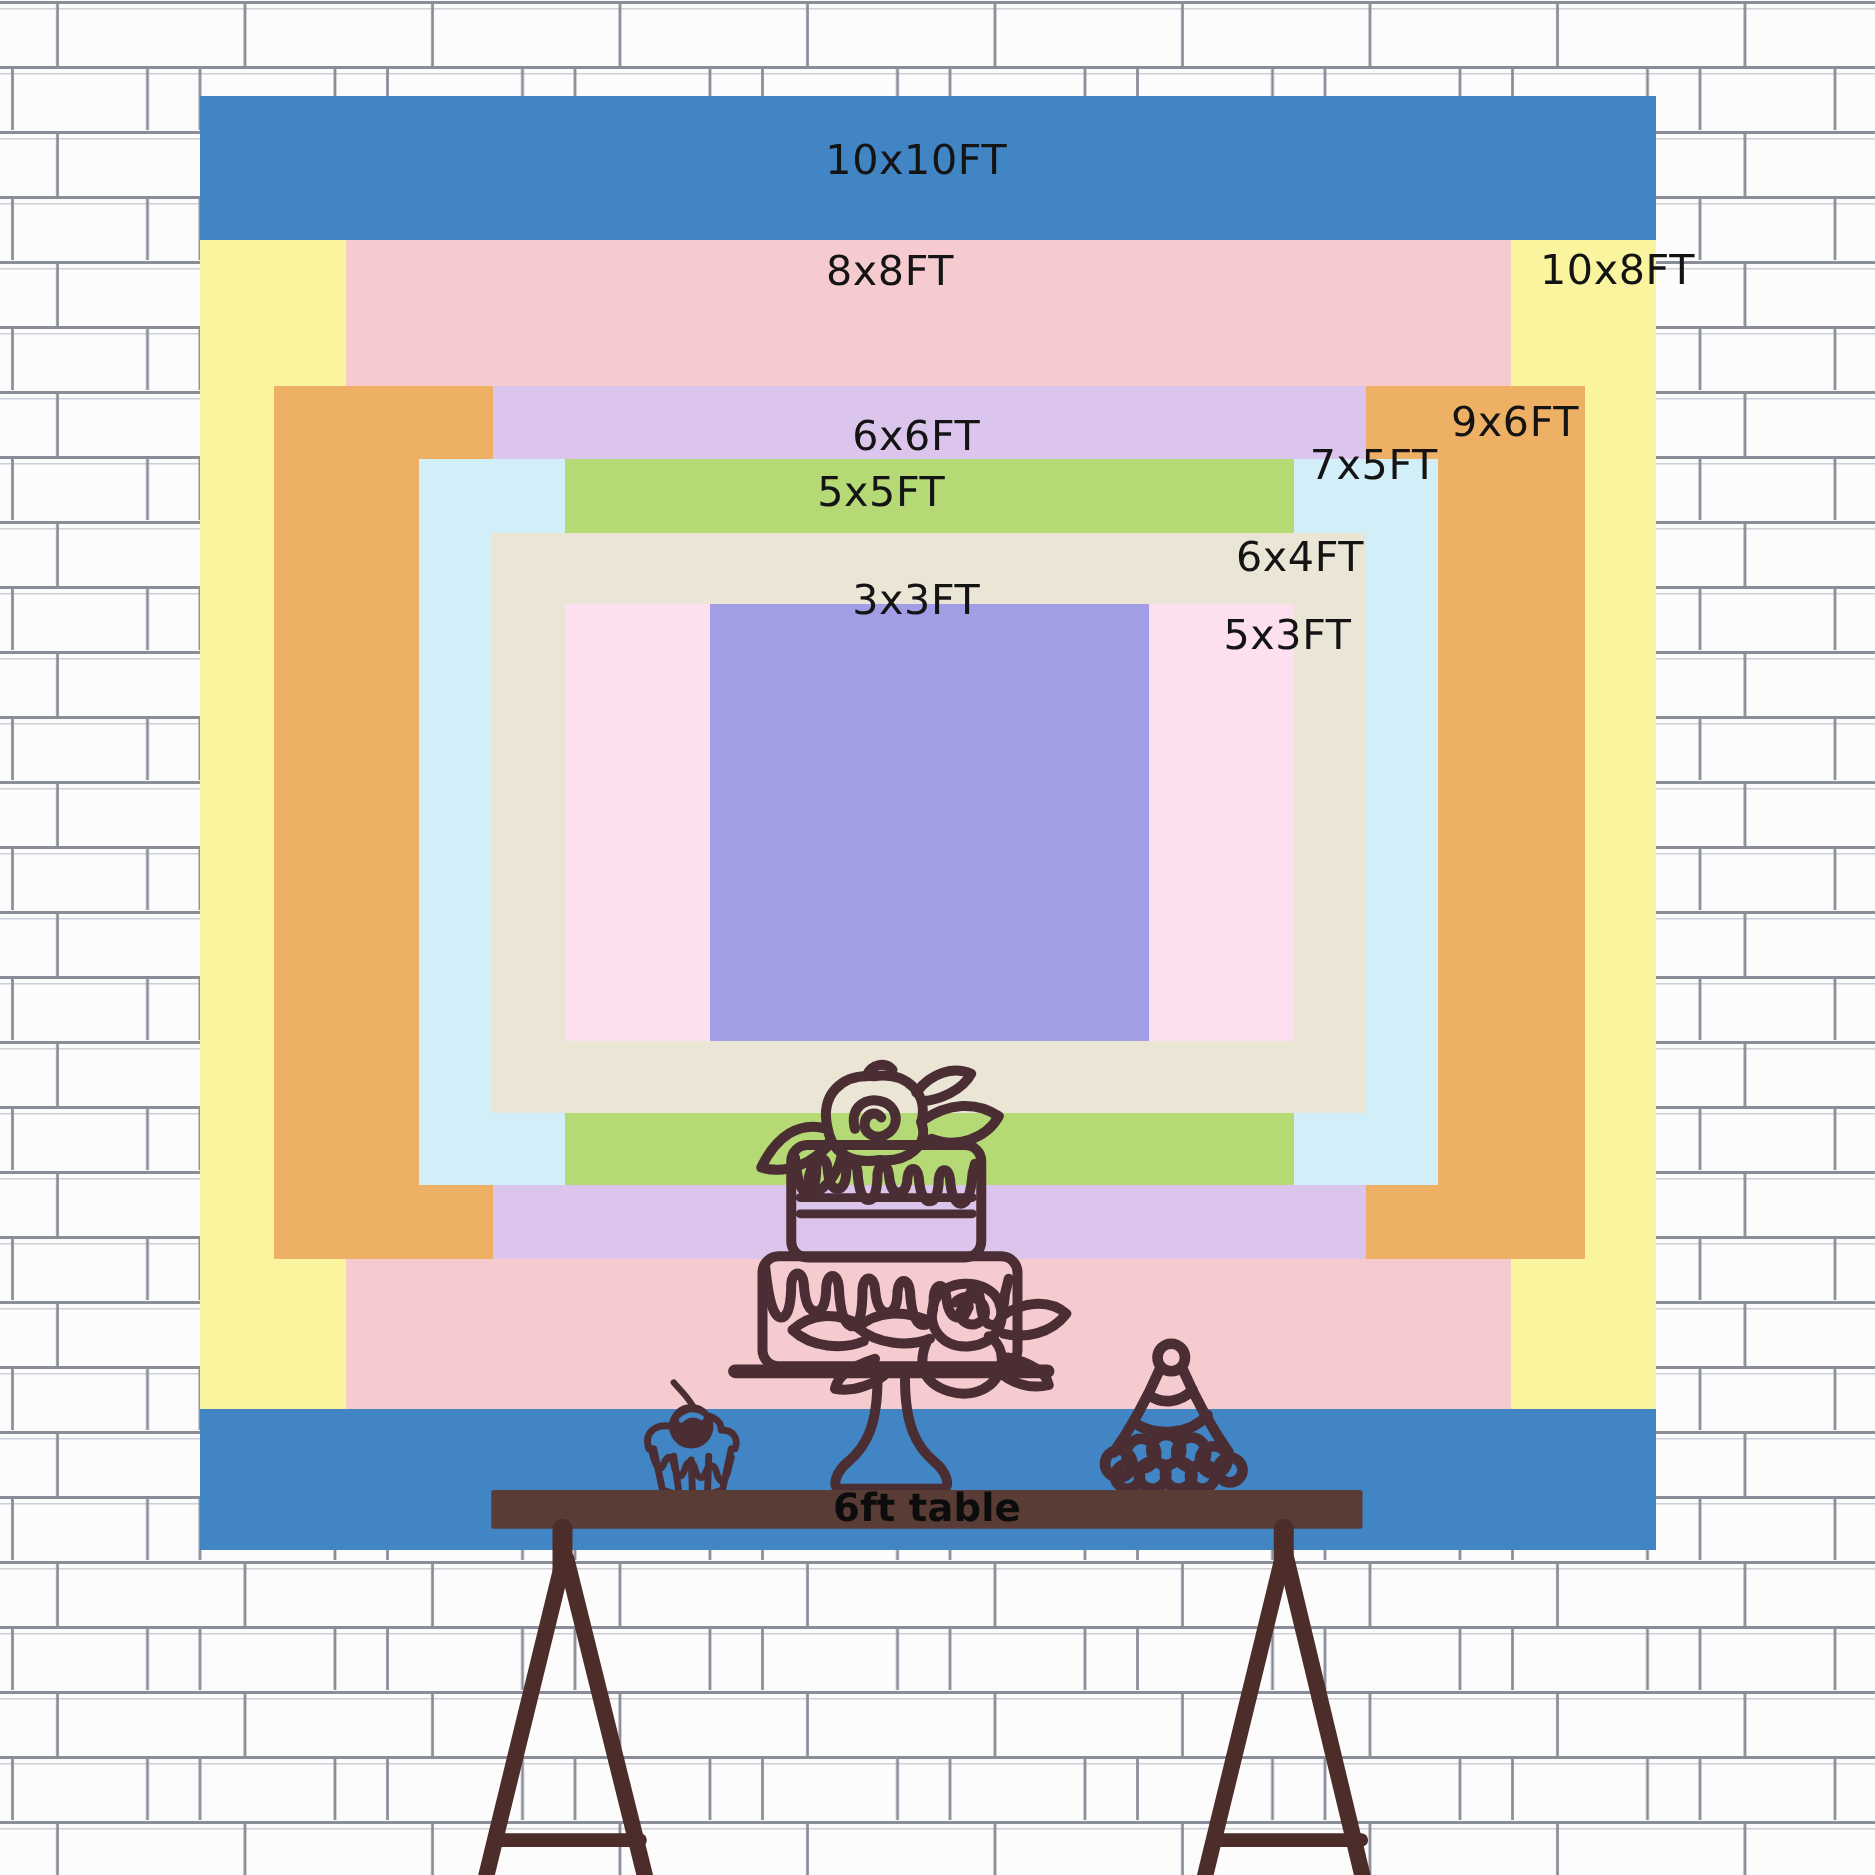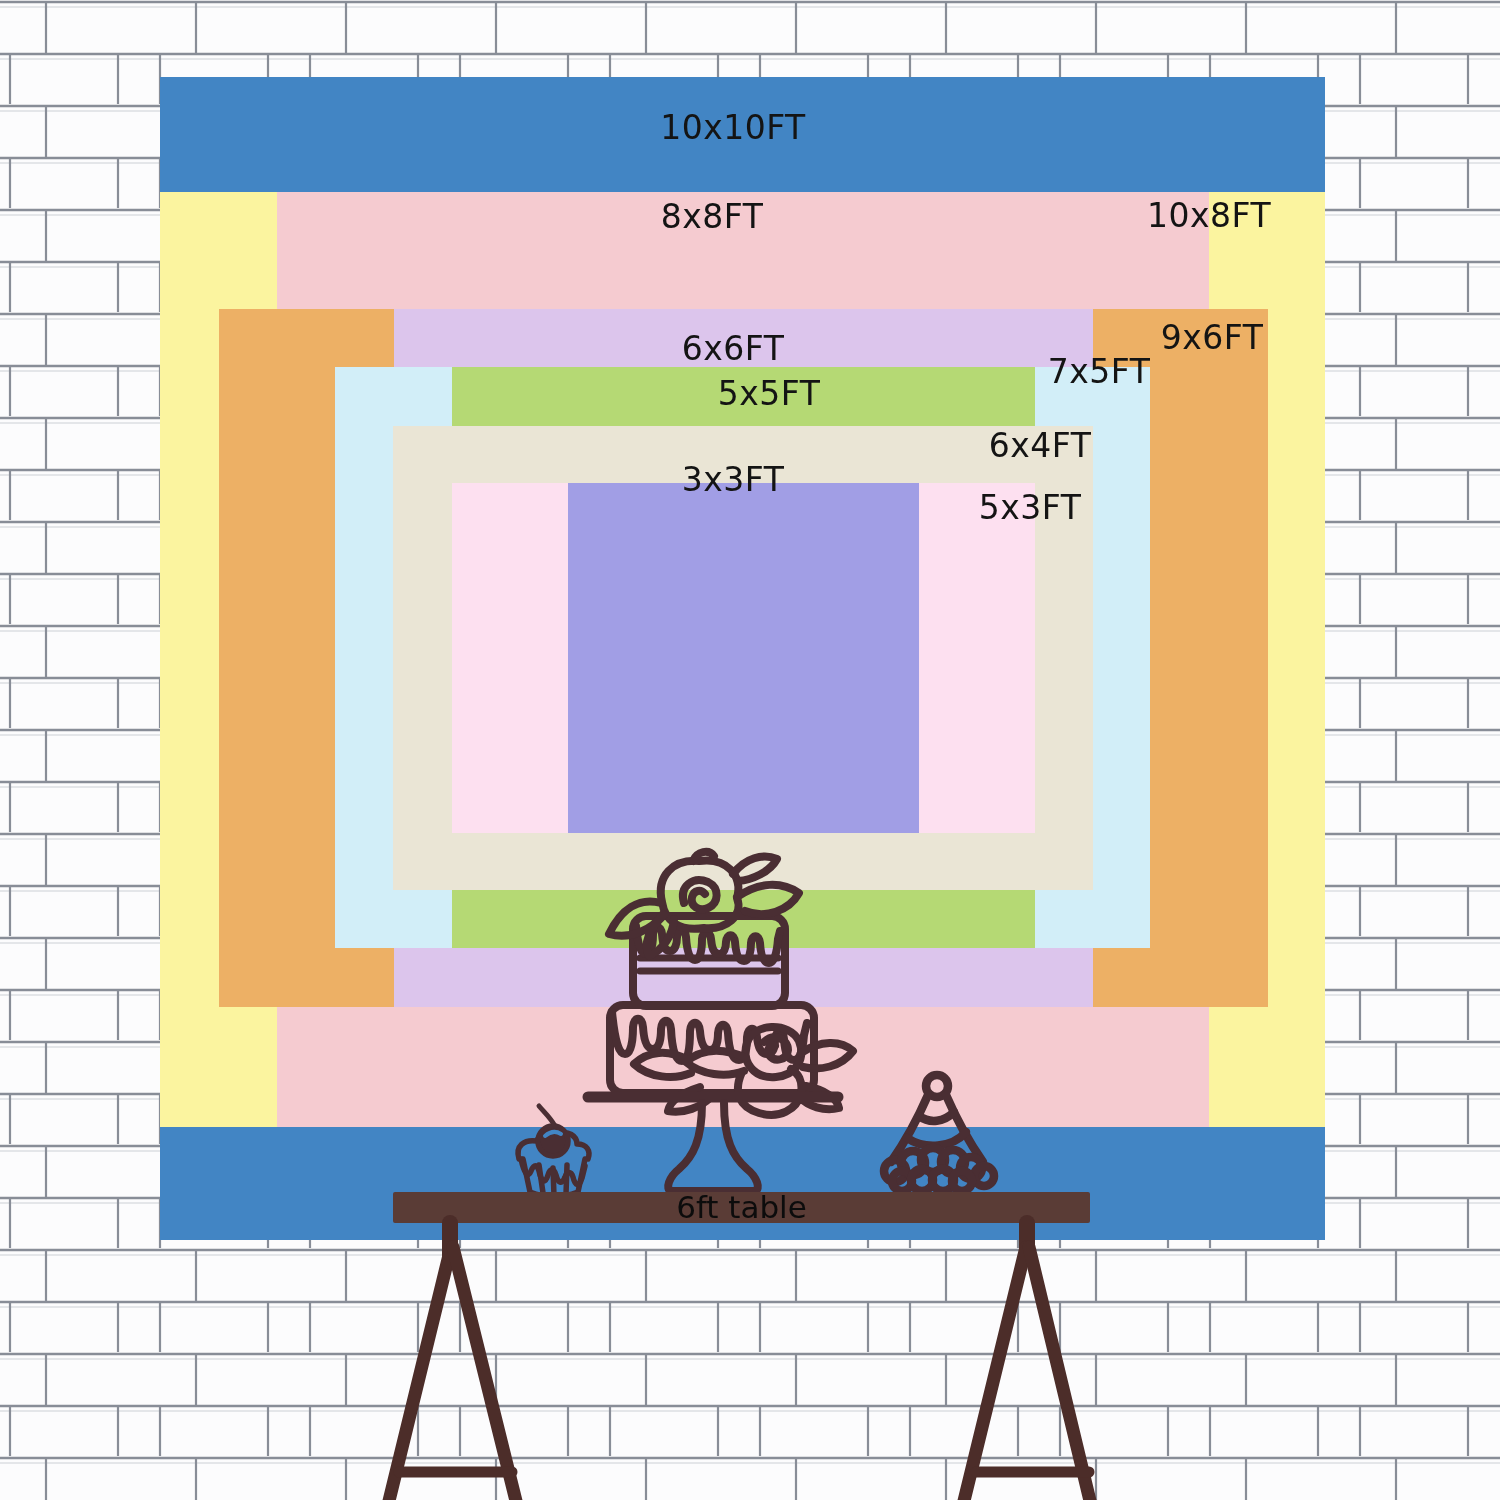"10x8FT" div.size-label { left: 1209px -> 1294px }
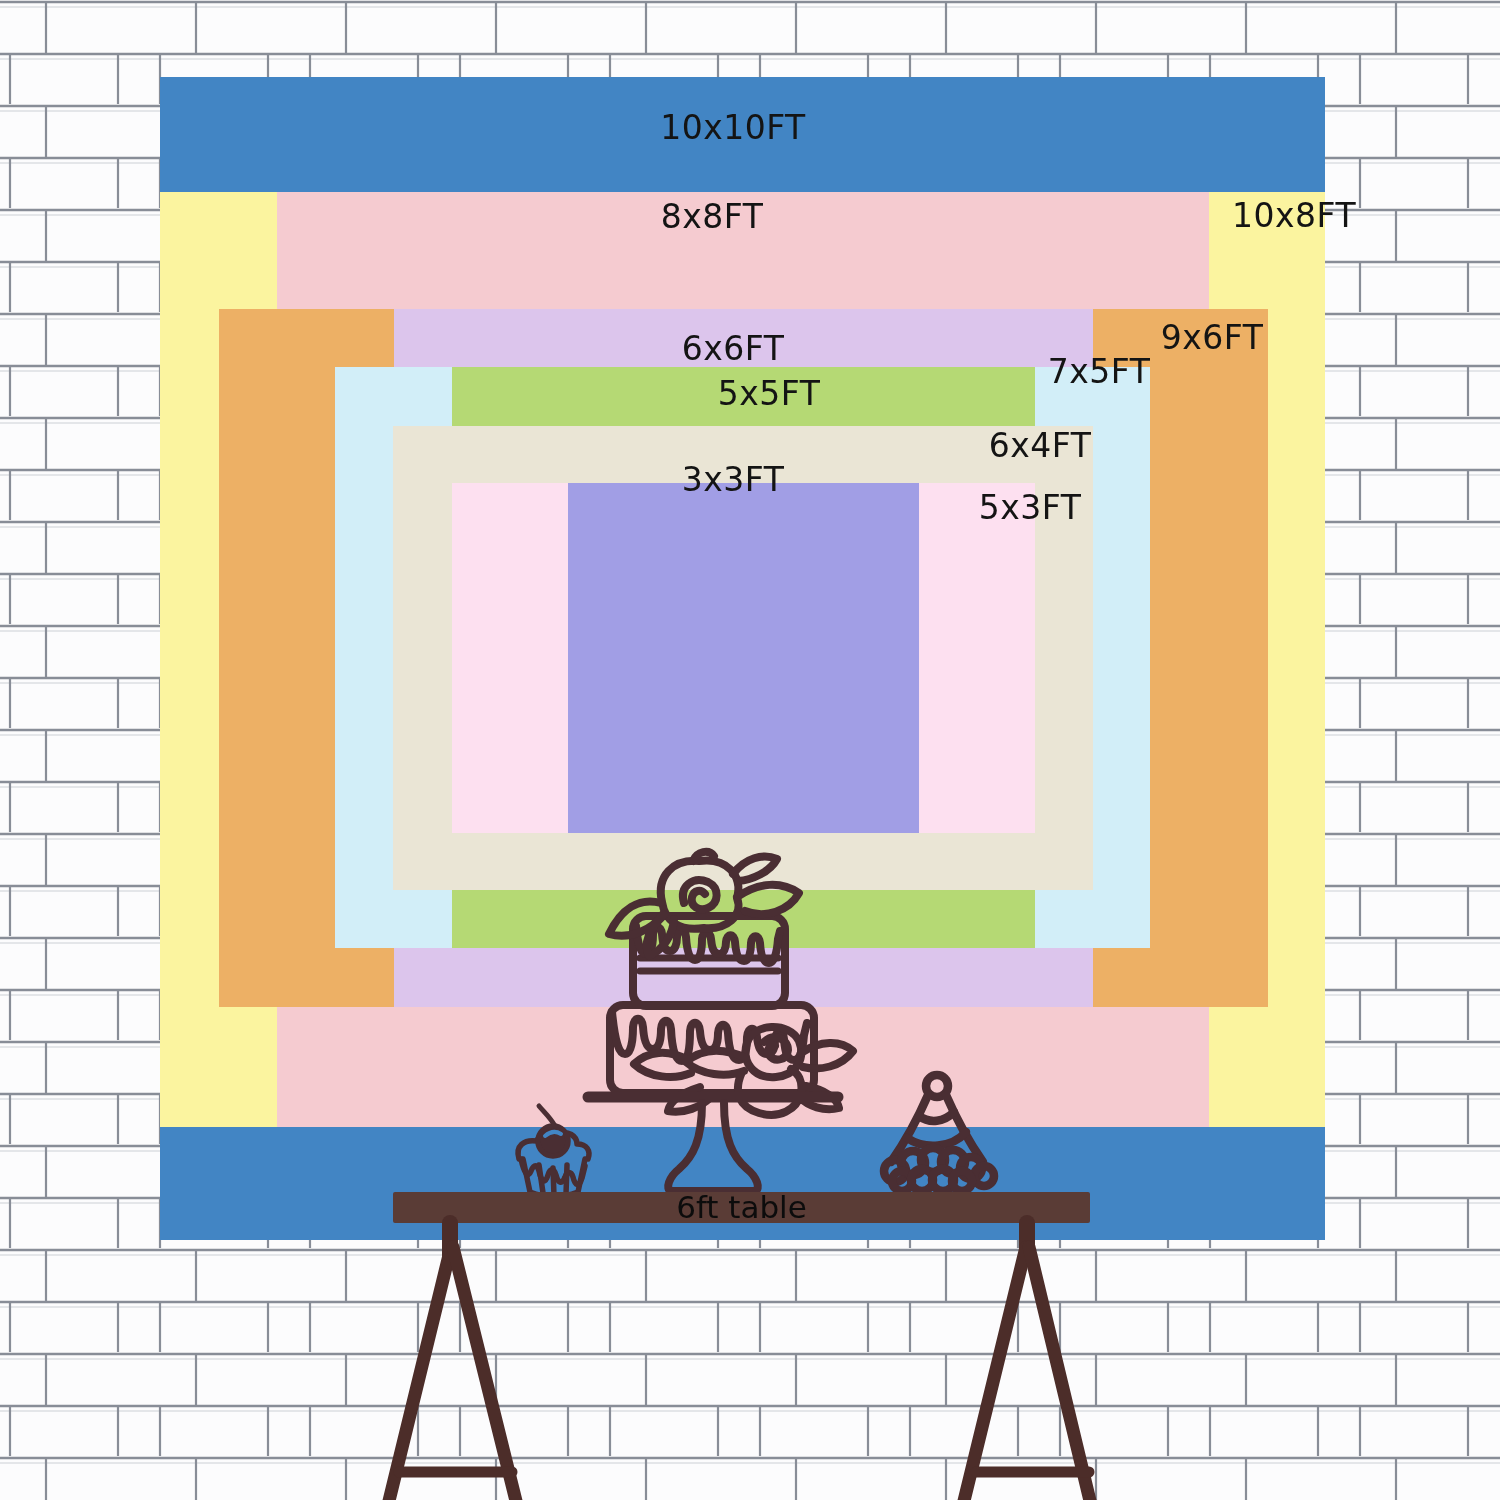"5x5FT" div.size-label { left: 769px -> 705px }
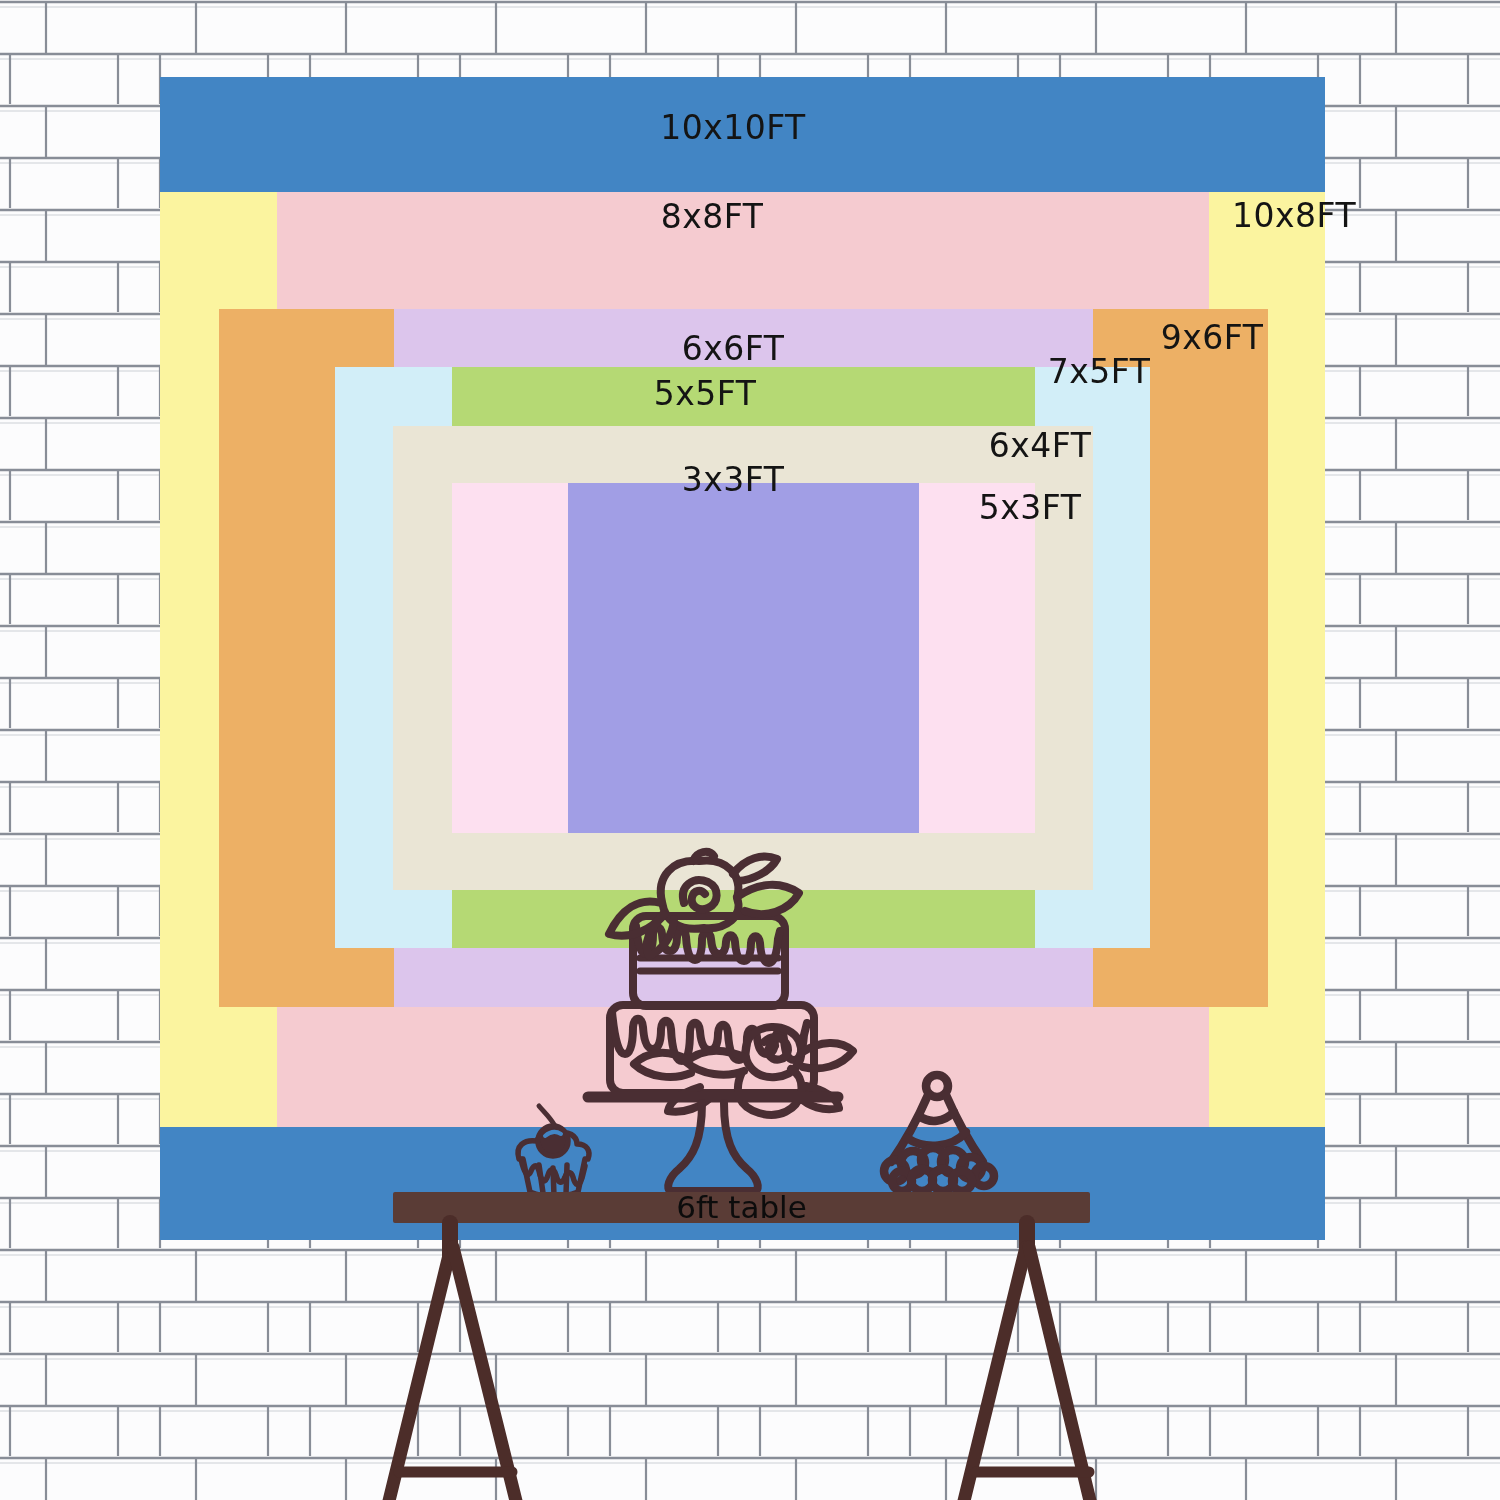"6ft table" .table-label { font-weight: 400 -> 700 }
